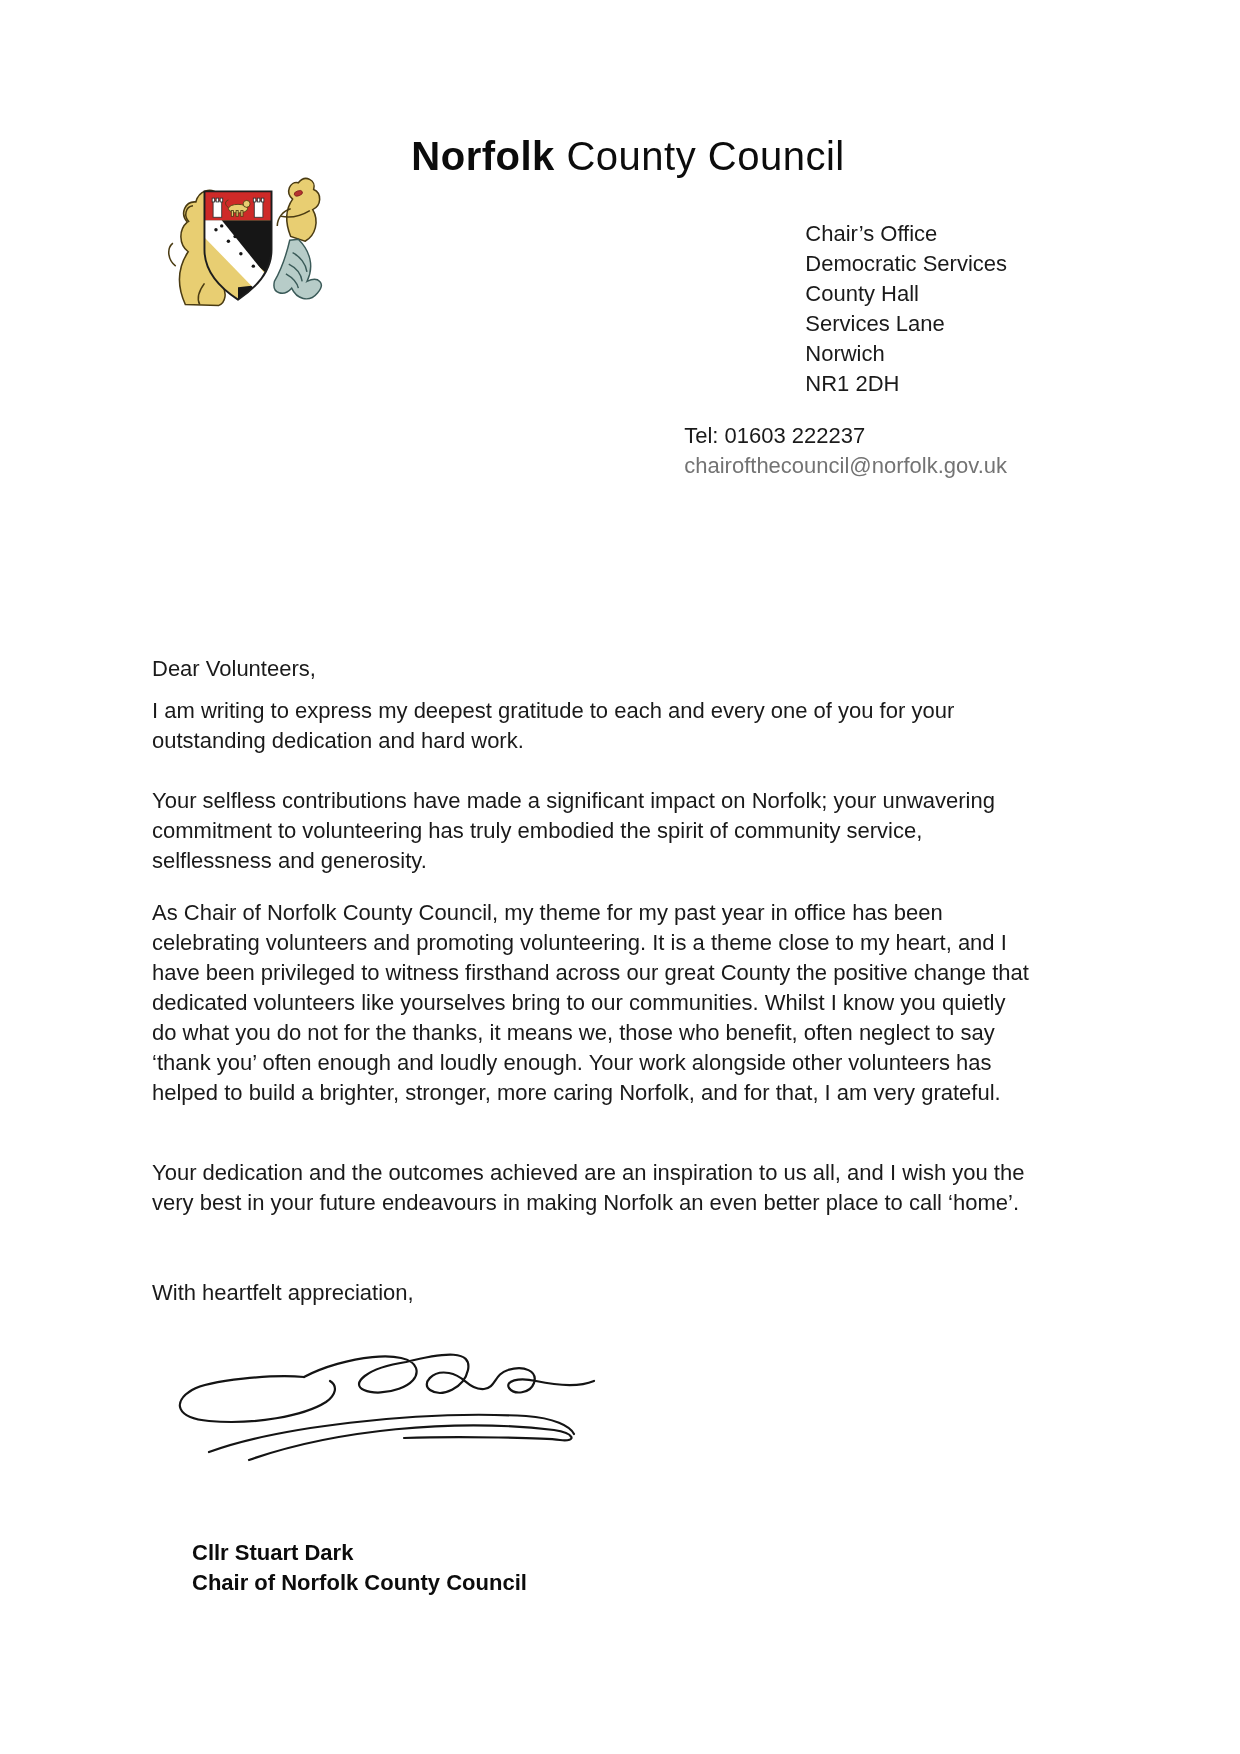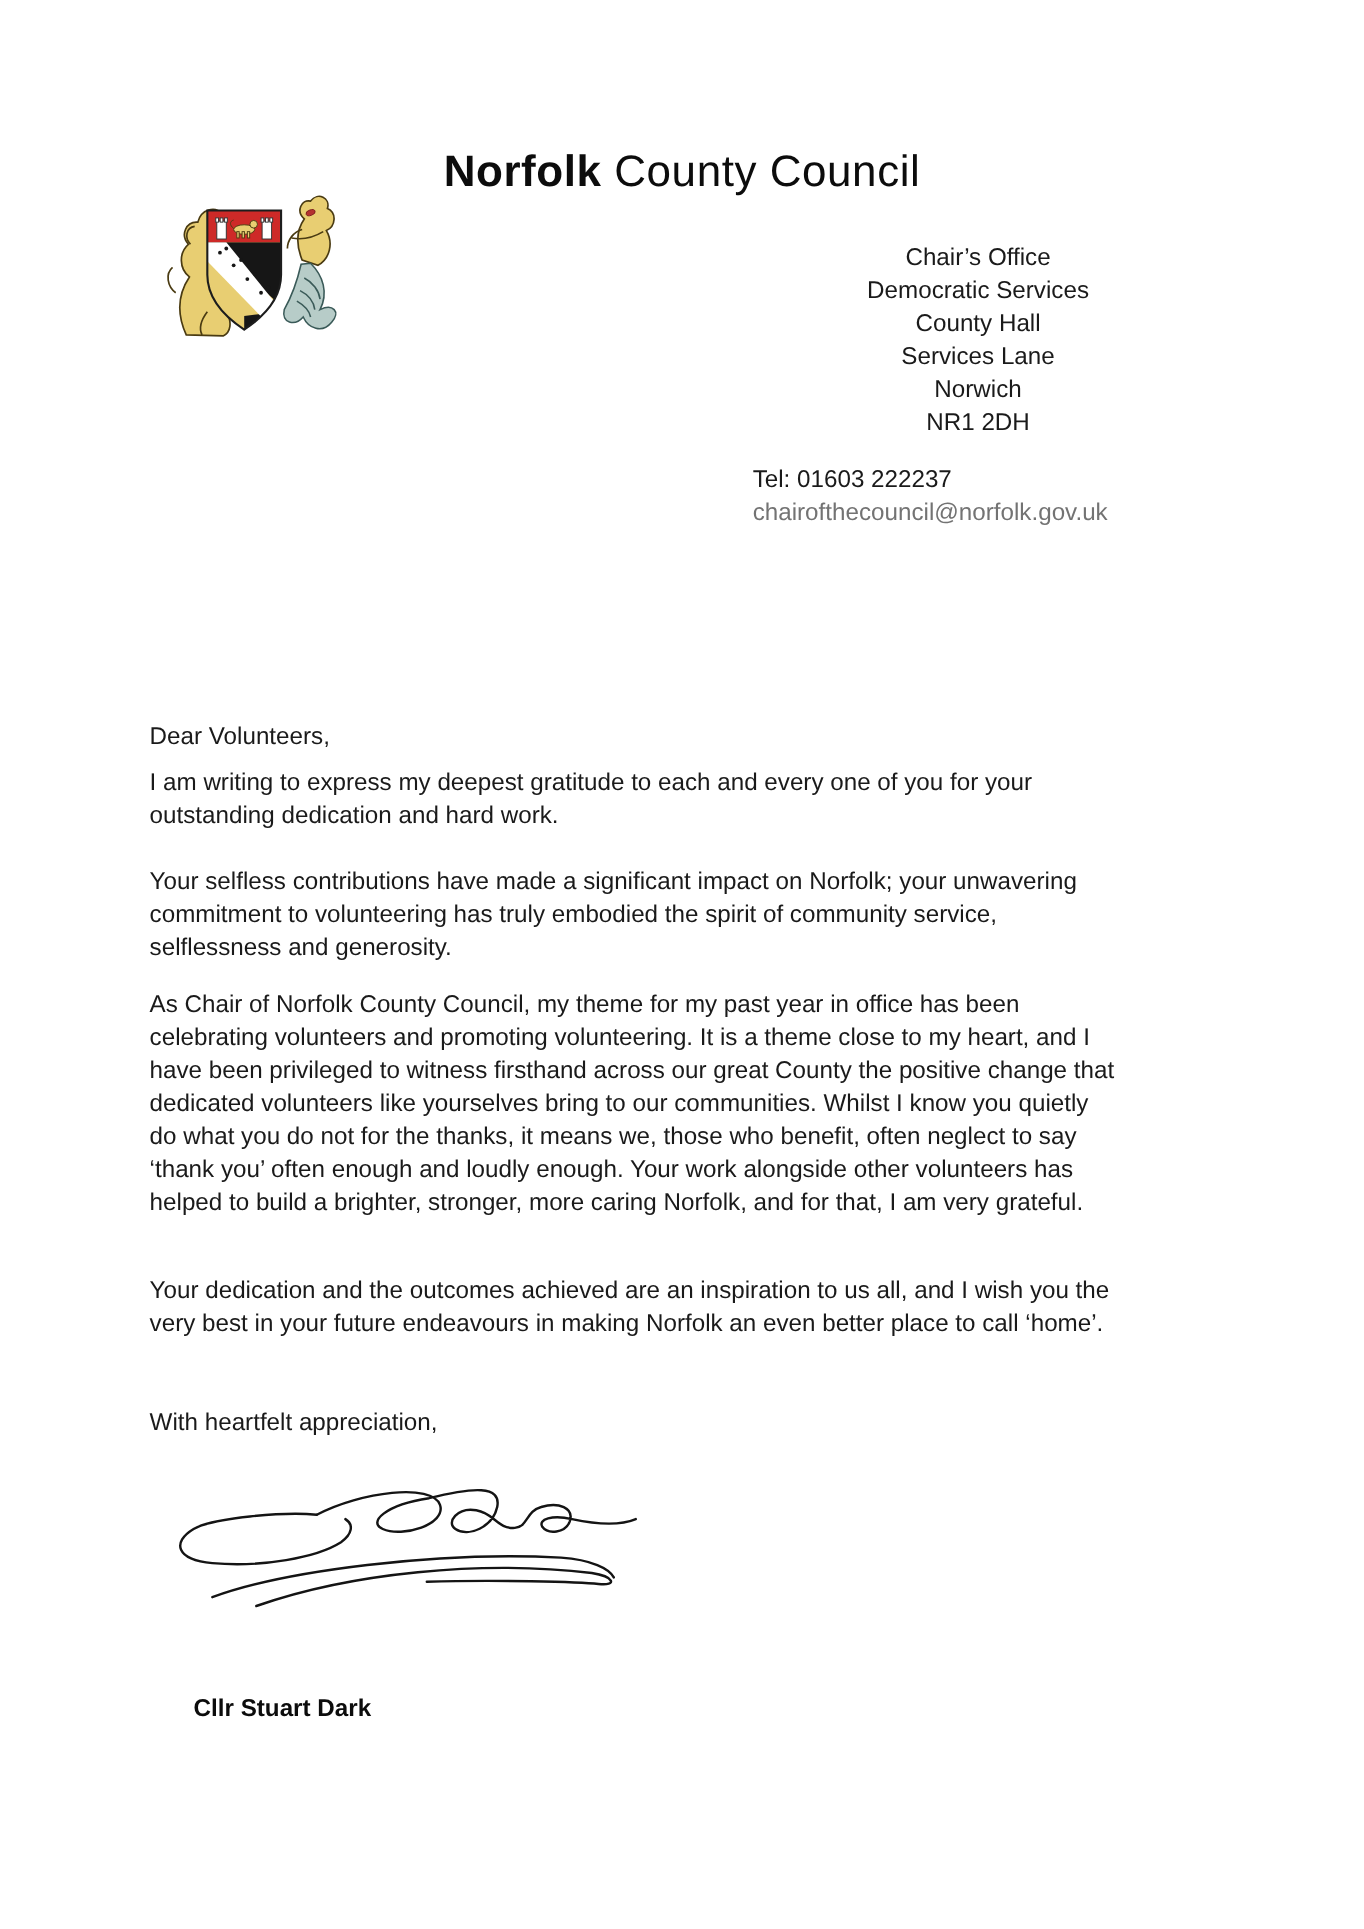"Norfolk County Council" .abs { padding-left: none -> 16px }
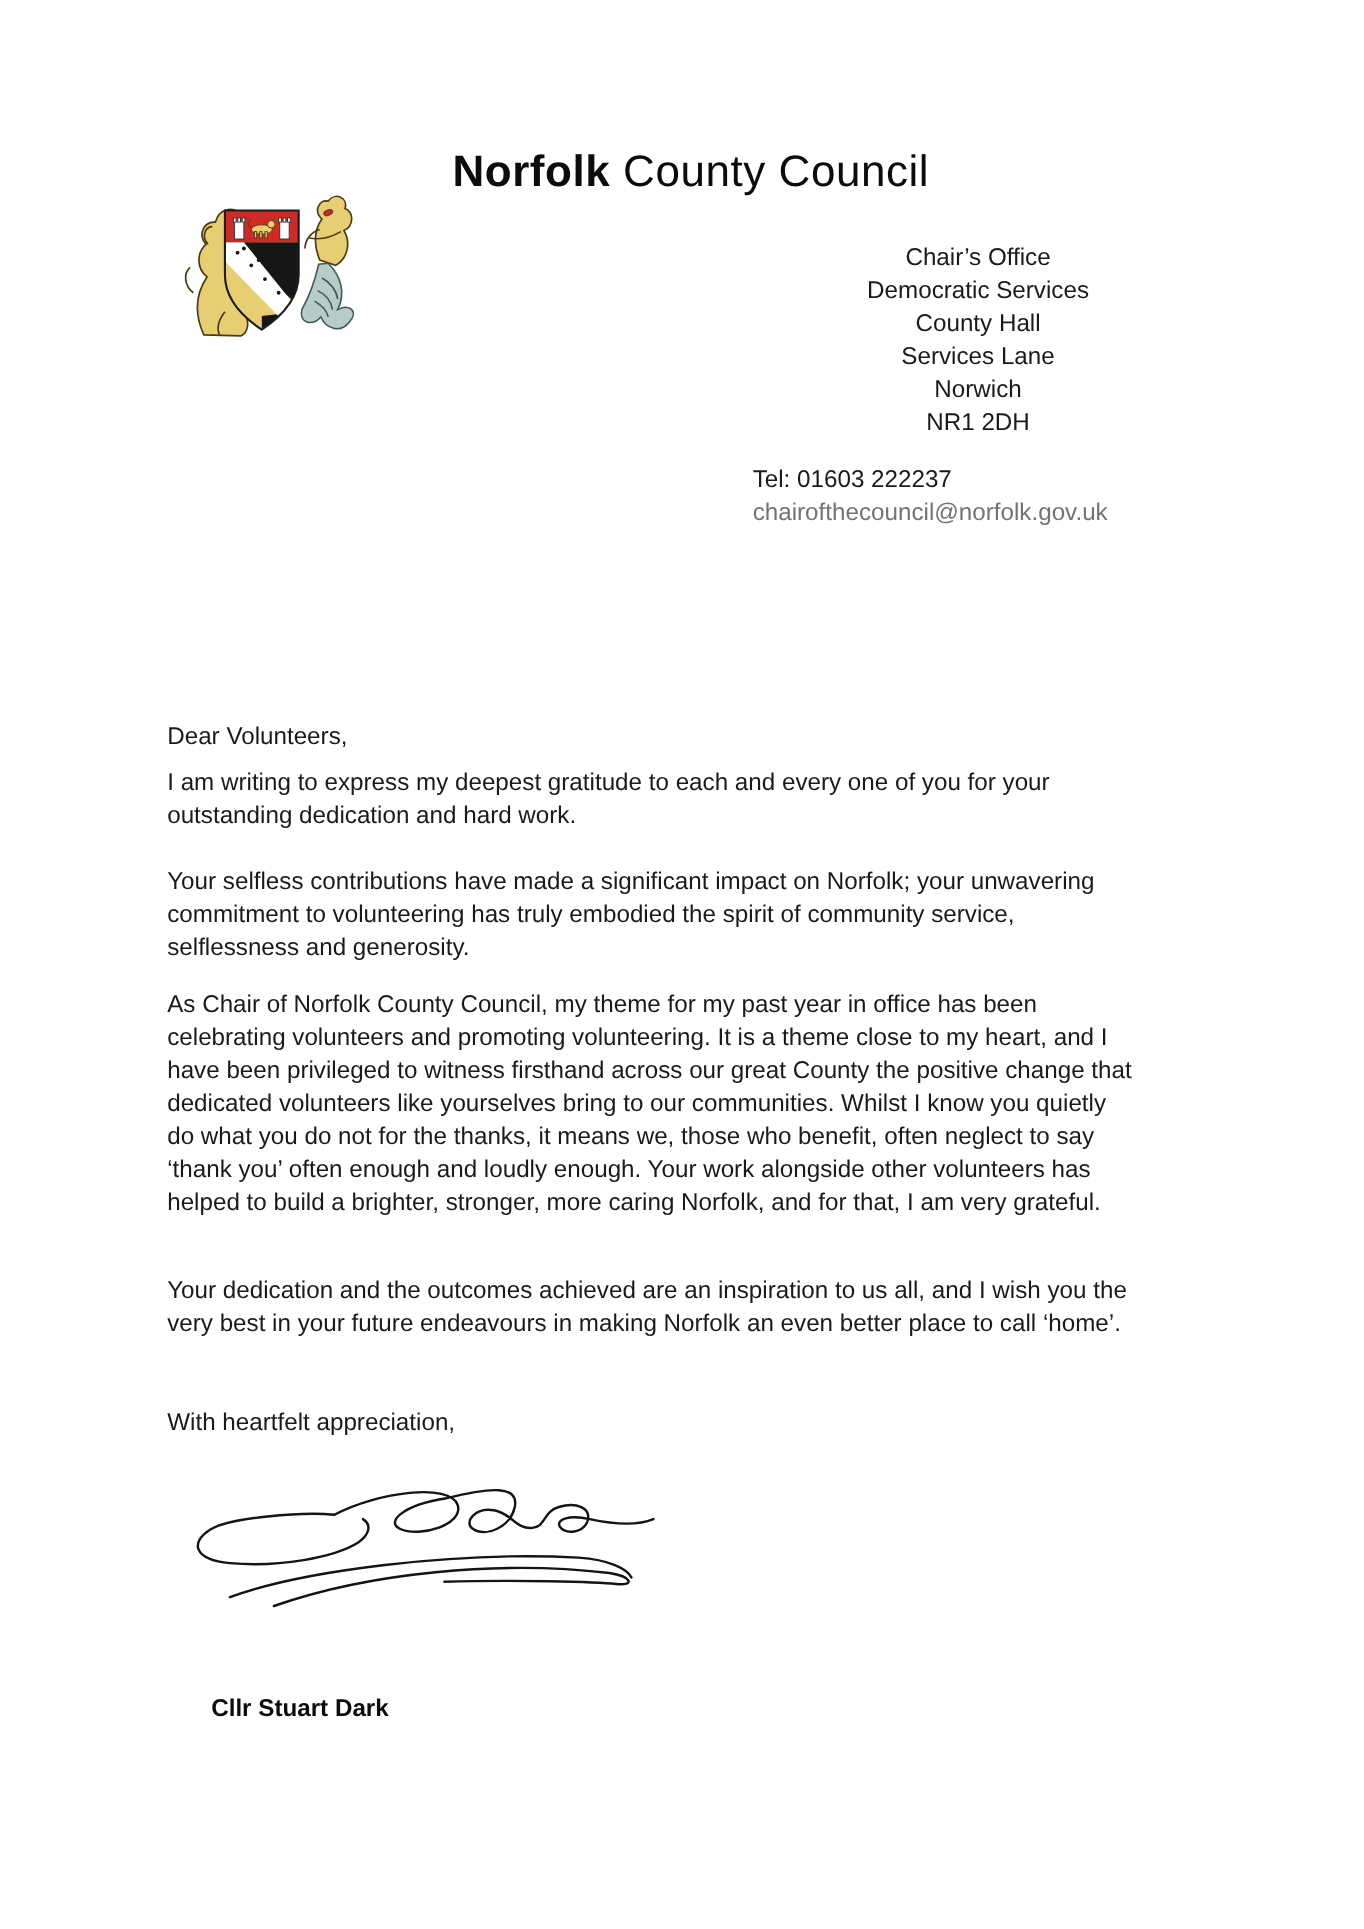"Chair’s Office" .sender-block { right: 250px -> 233px; text-align: center -> left }
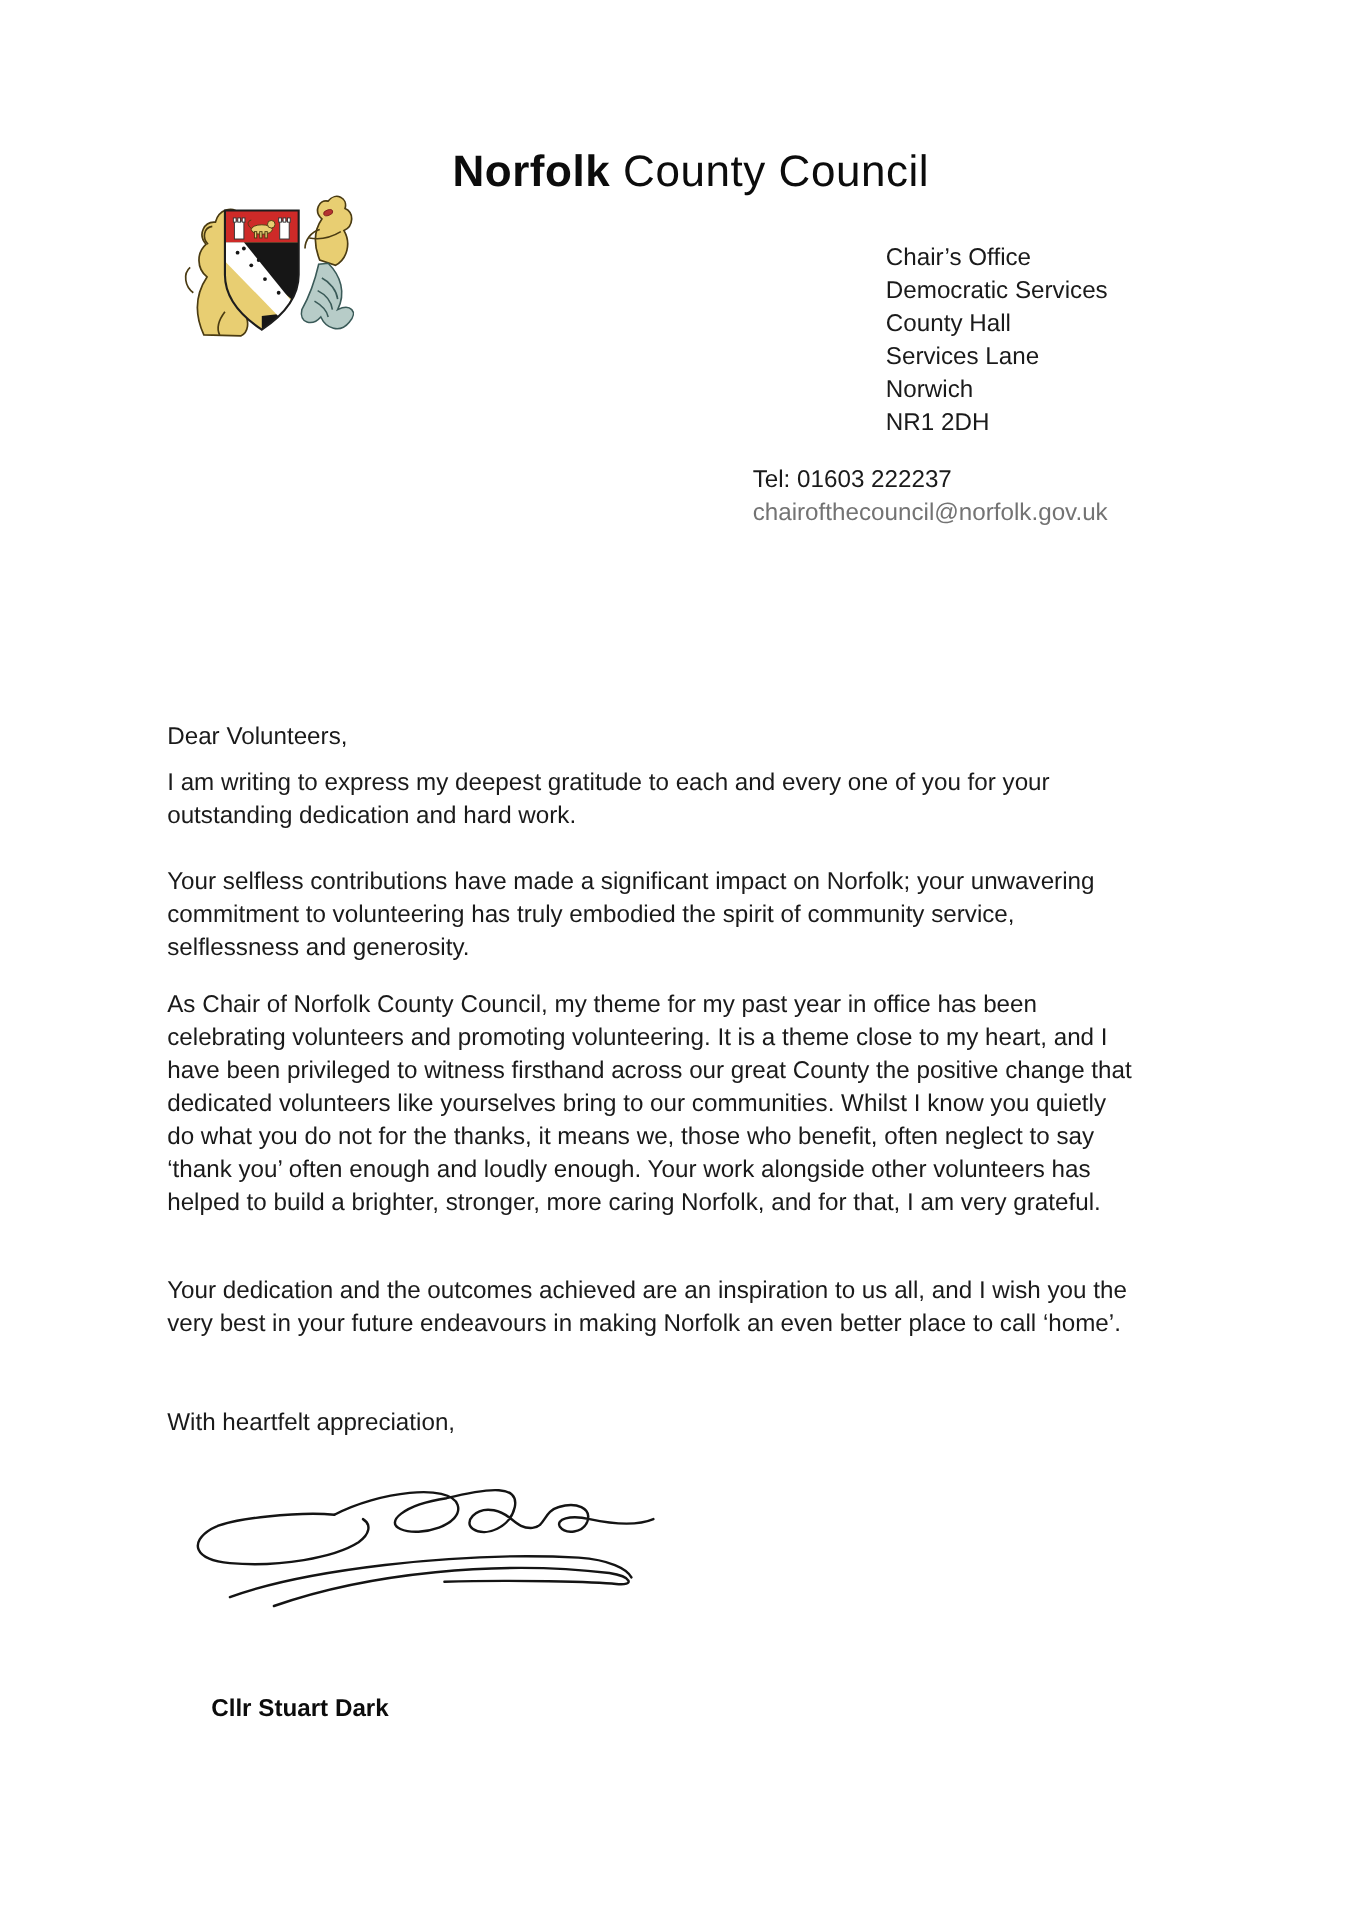"Chair of Norfolk County Council" div { html: none -> <div>Chair of Norfolk County Council</div> }
